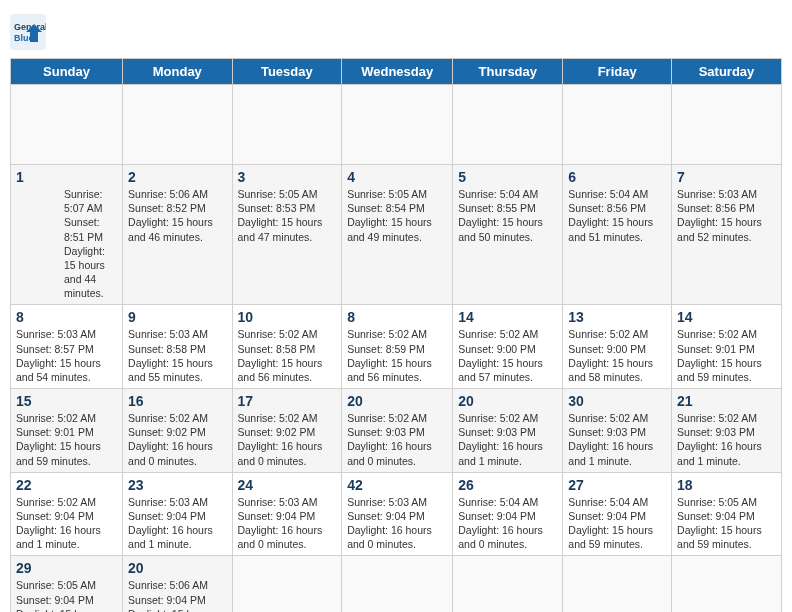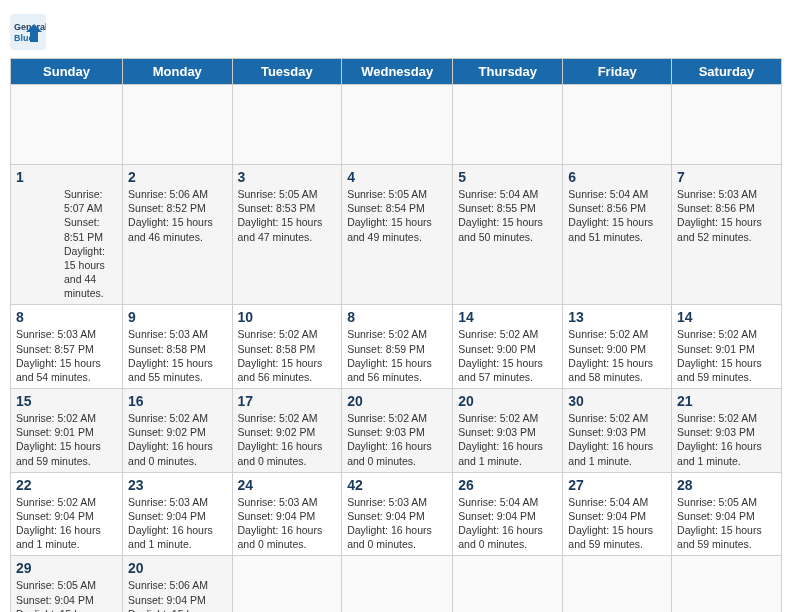"28" span.day-number { text: 28 -> 18 }
